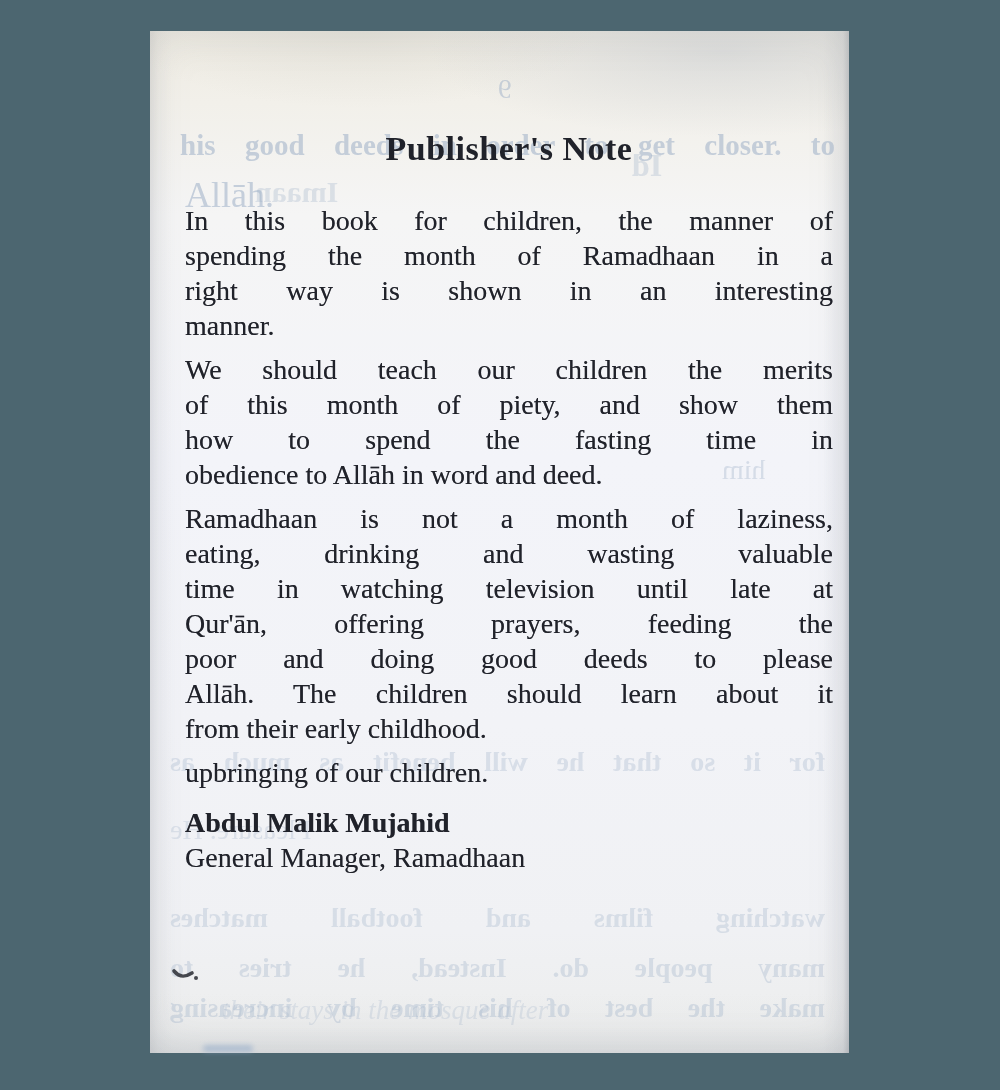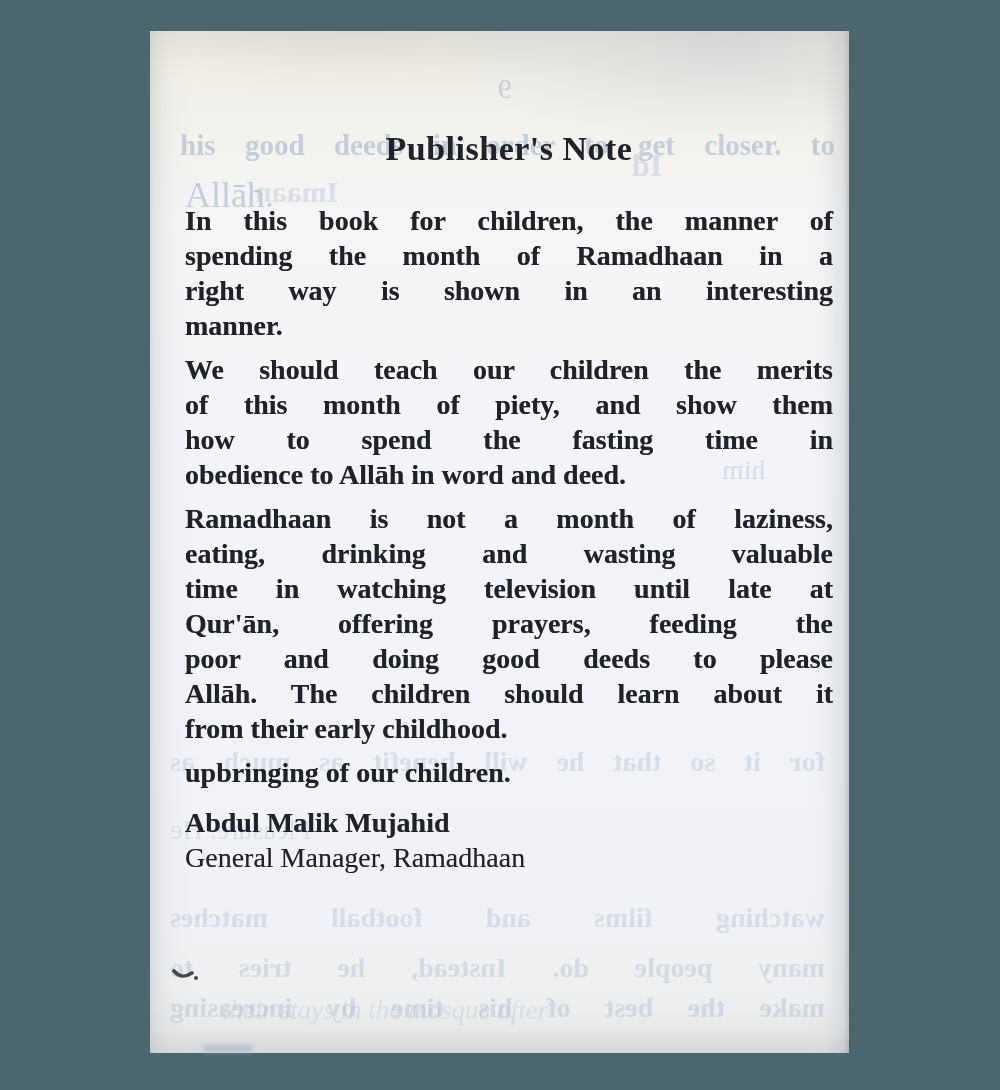"In this book for children," .para { font-weight: bold -> none }
